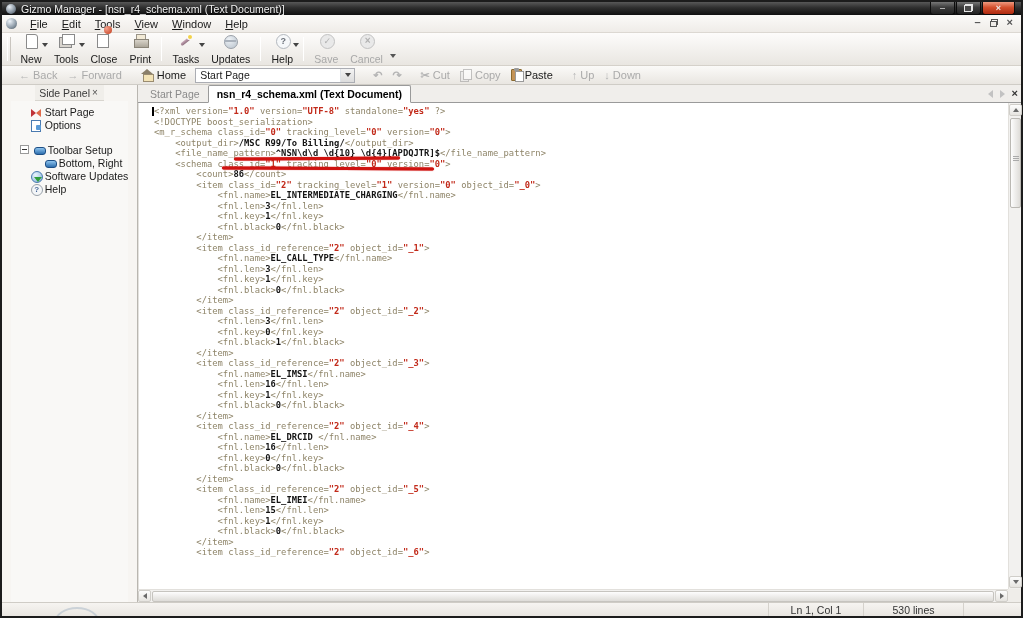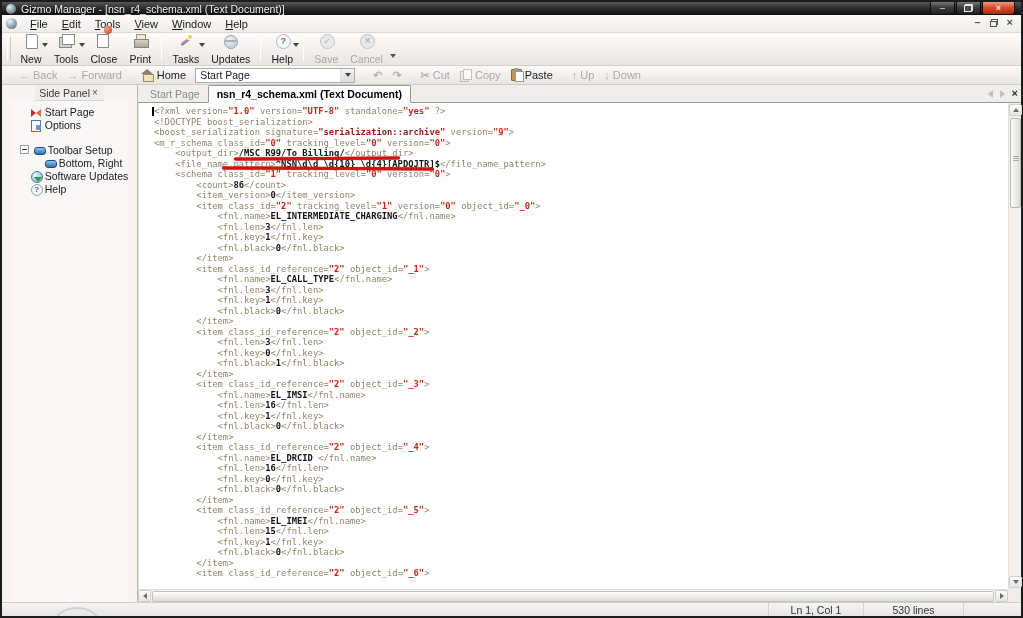"<boost_serialization" div.code-line { html: <div><span>&lt;boost_serialization signature=</span><span>"serialization::archive"</span><span> version=</span><span>"9"</span><span>&gt;</span></div> -> none }
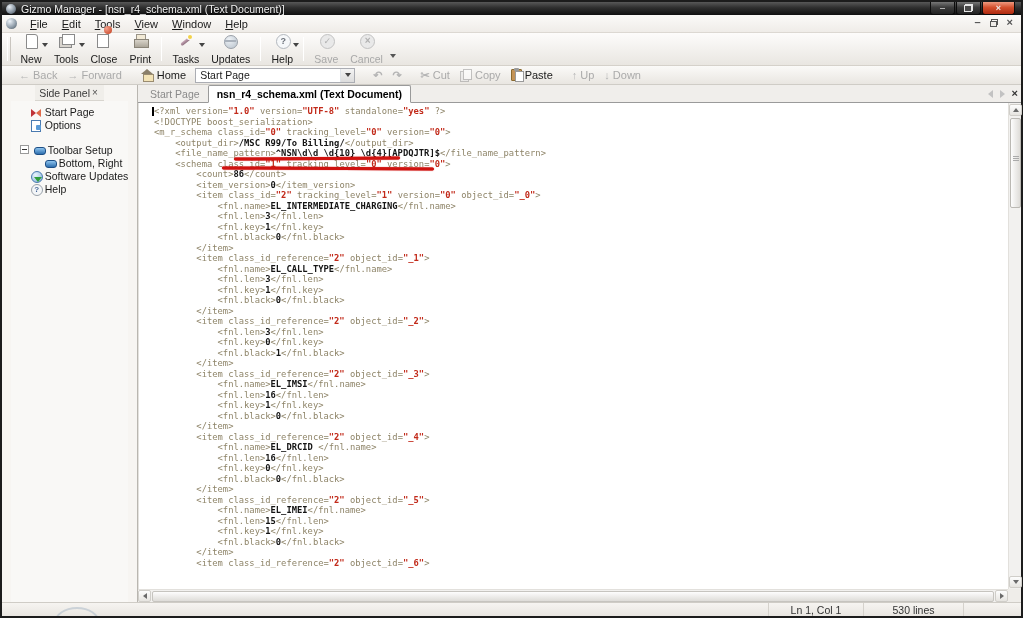"<item_version>0</item_version>" div.code-line { html: <div><span> &lt;item_version&gt;</span><span>0</span><span>&lt;/item_version&gt;</span></div> -> none }
